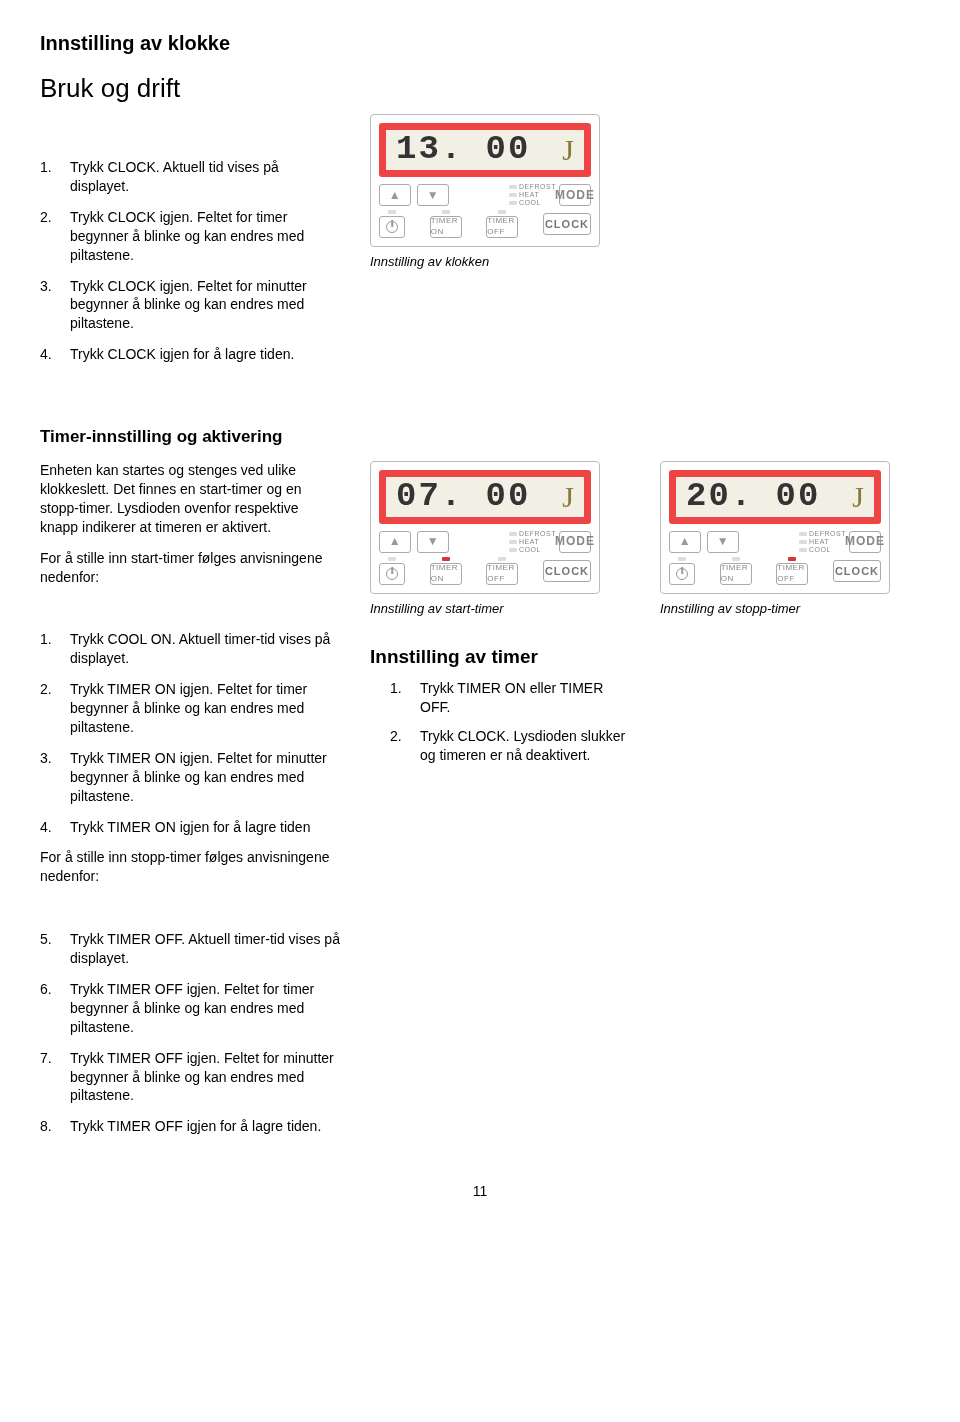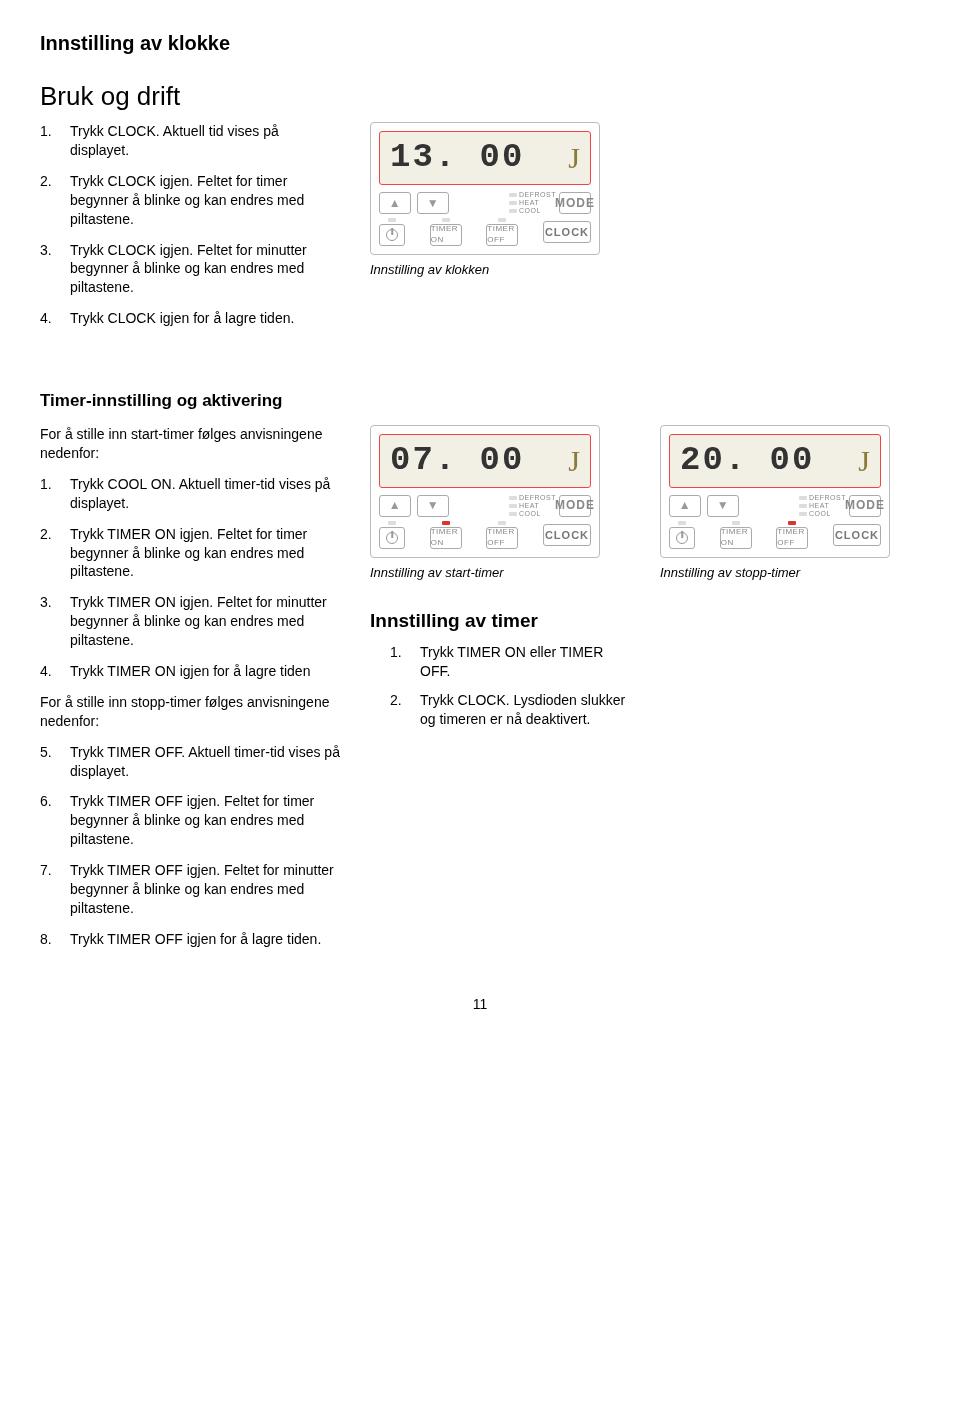"Bruk og drift" .page-category { margin-top: 8px -> none }
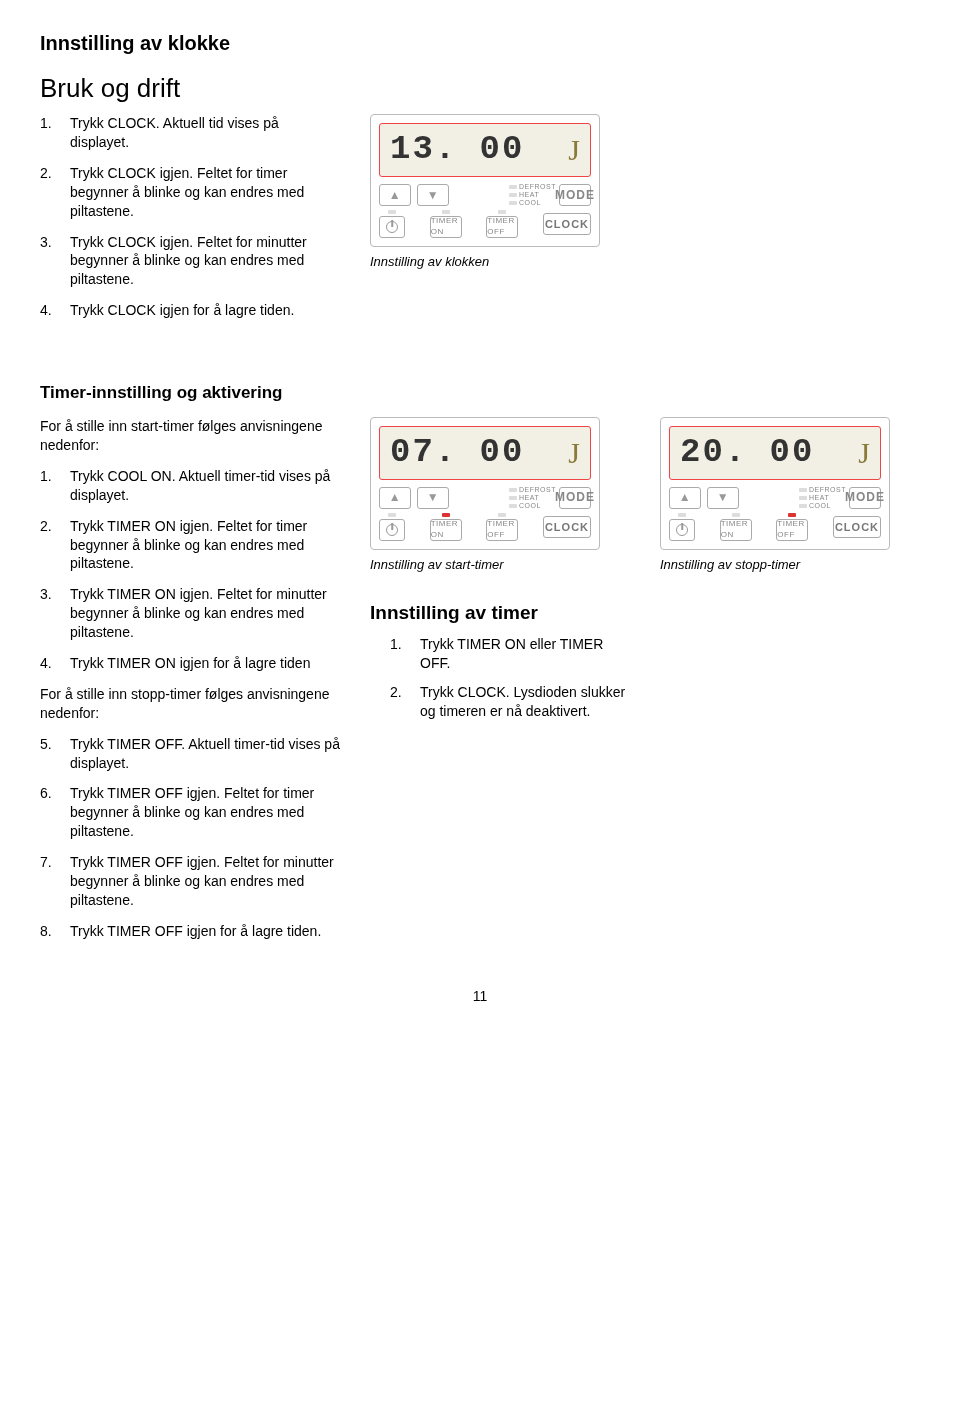"Trykk CLOCK. Aktuell tid vises" .ol { margin-top: none -> 44px }
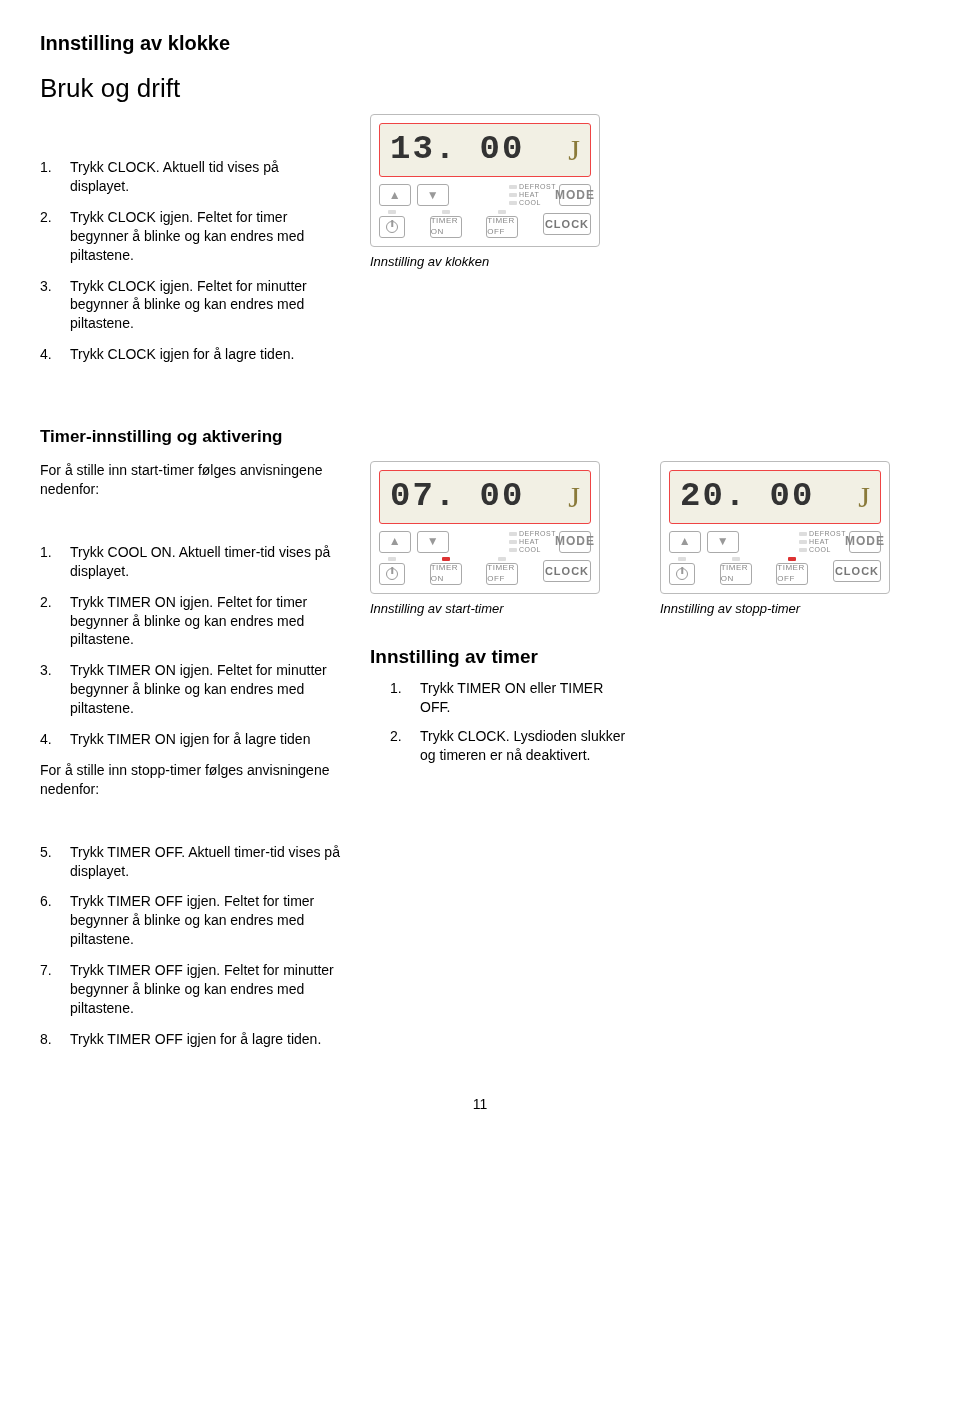"13. 00" .lcd { border: 1px solid #ef4444 -> 7px solid #ef4444 }
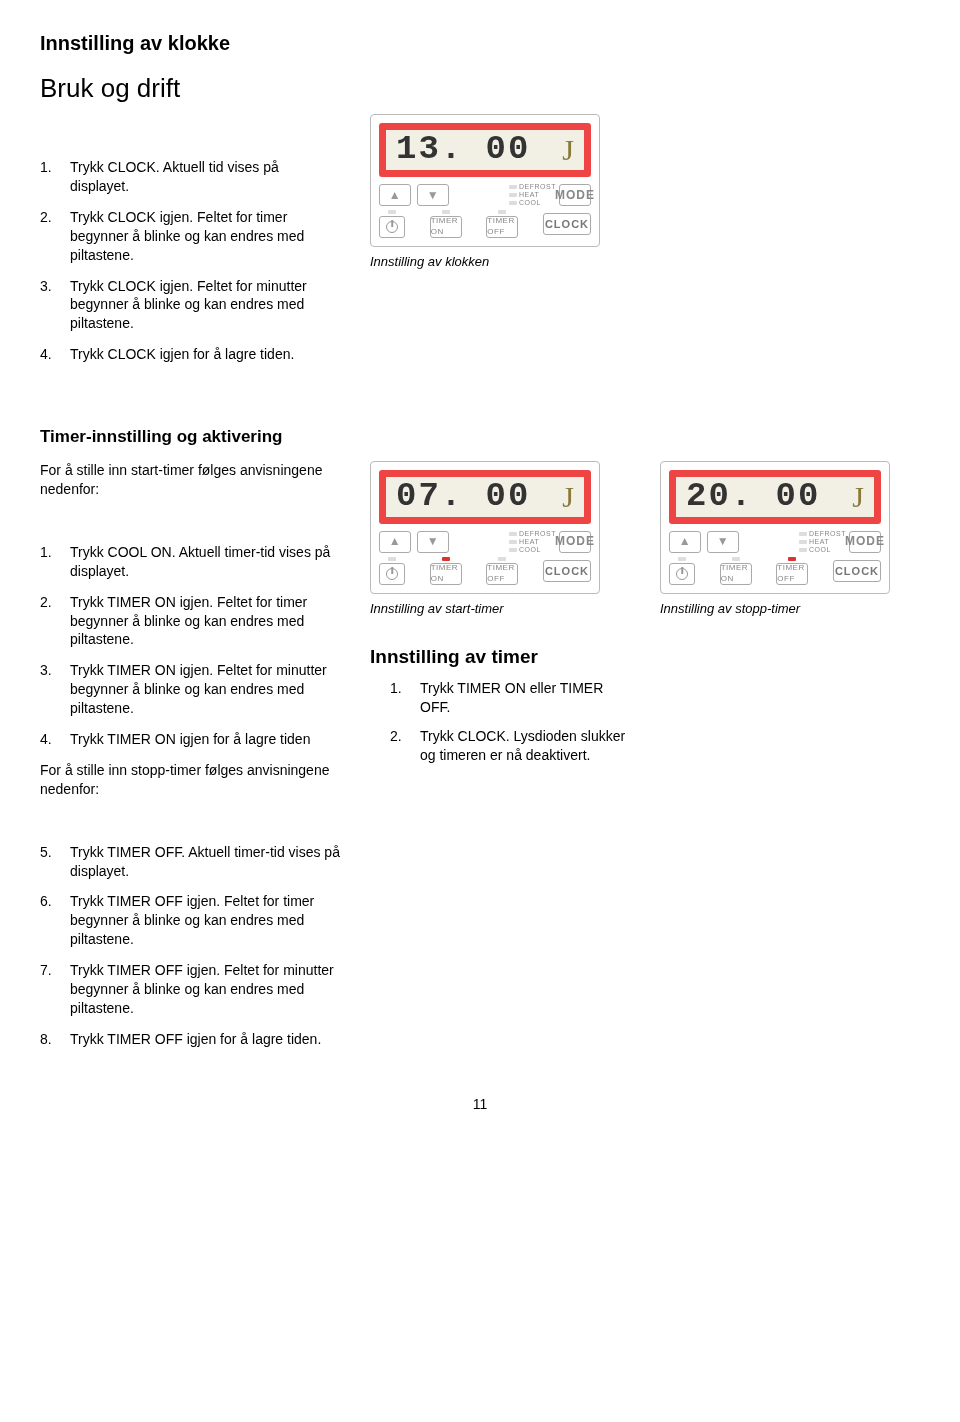"Enheten kan startes og stenges" p.body { html: none -> <p>Enheten kan startes og stenges ved ulike klokkeslett. Det finnes en start-timer og en stopp-timer. Lysdioden ovenfor respektive knapp indikerer at timeren er aktivert.</p> }
